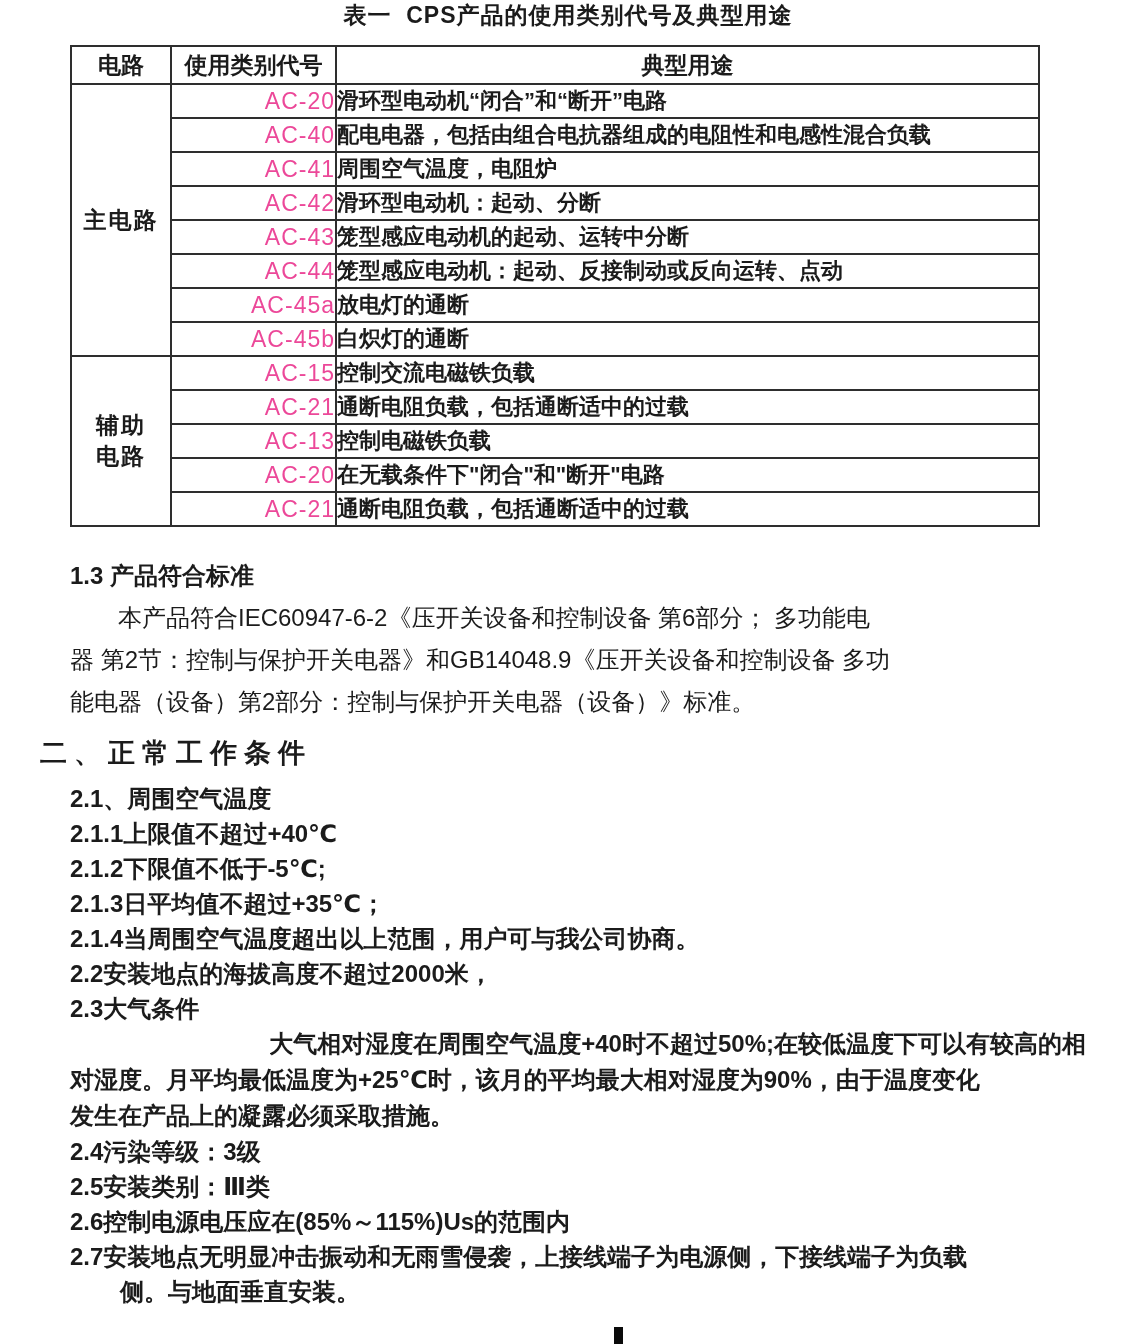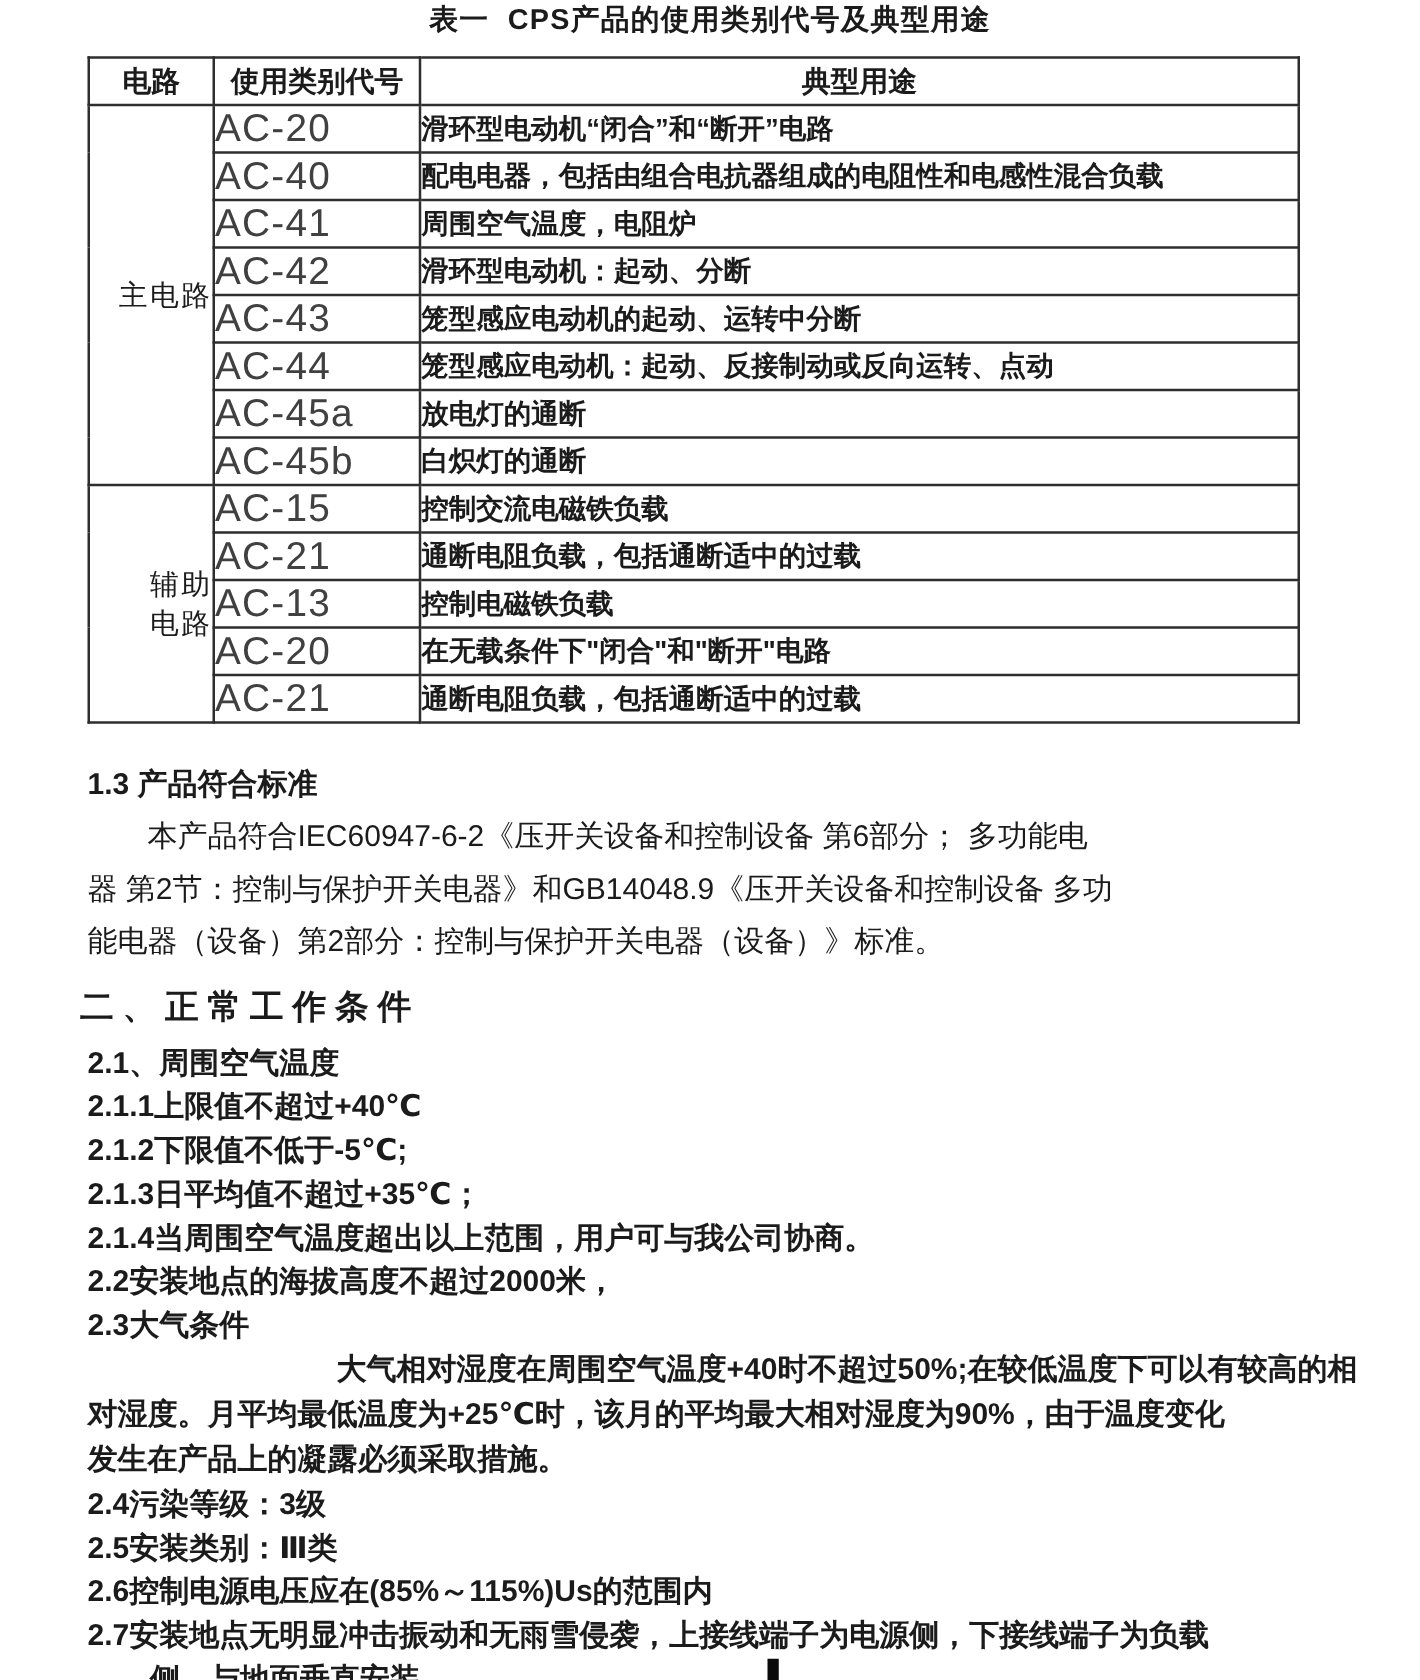"AC-20" td.code { color: #404040 -> #ec4899; font-size: 31px -> 23px; text-align: left -> right }
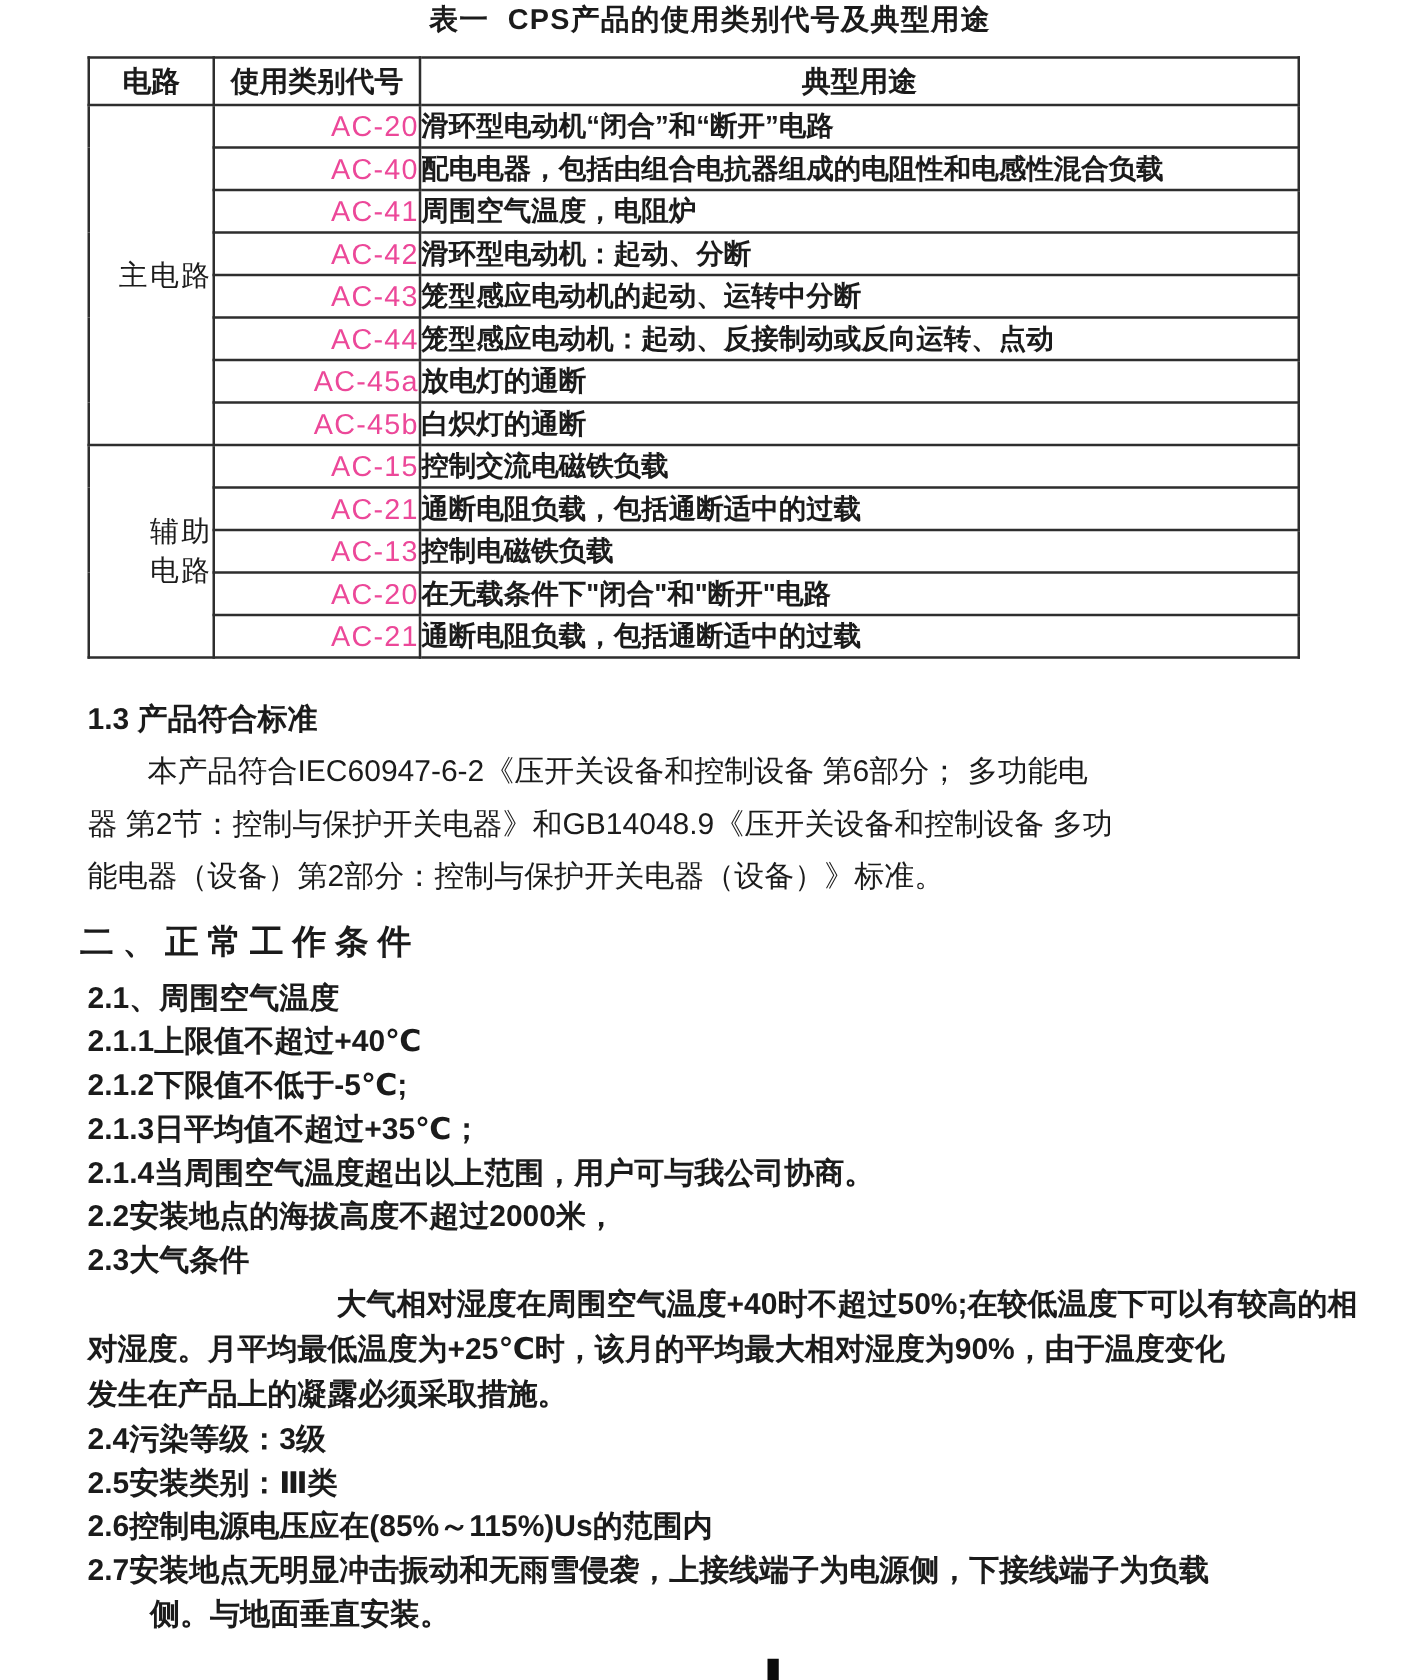"主电路" td.group { font-weight: normal -> bold; text-align: right -> center }
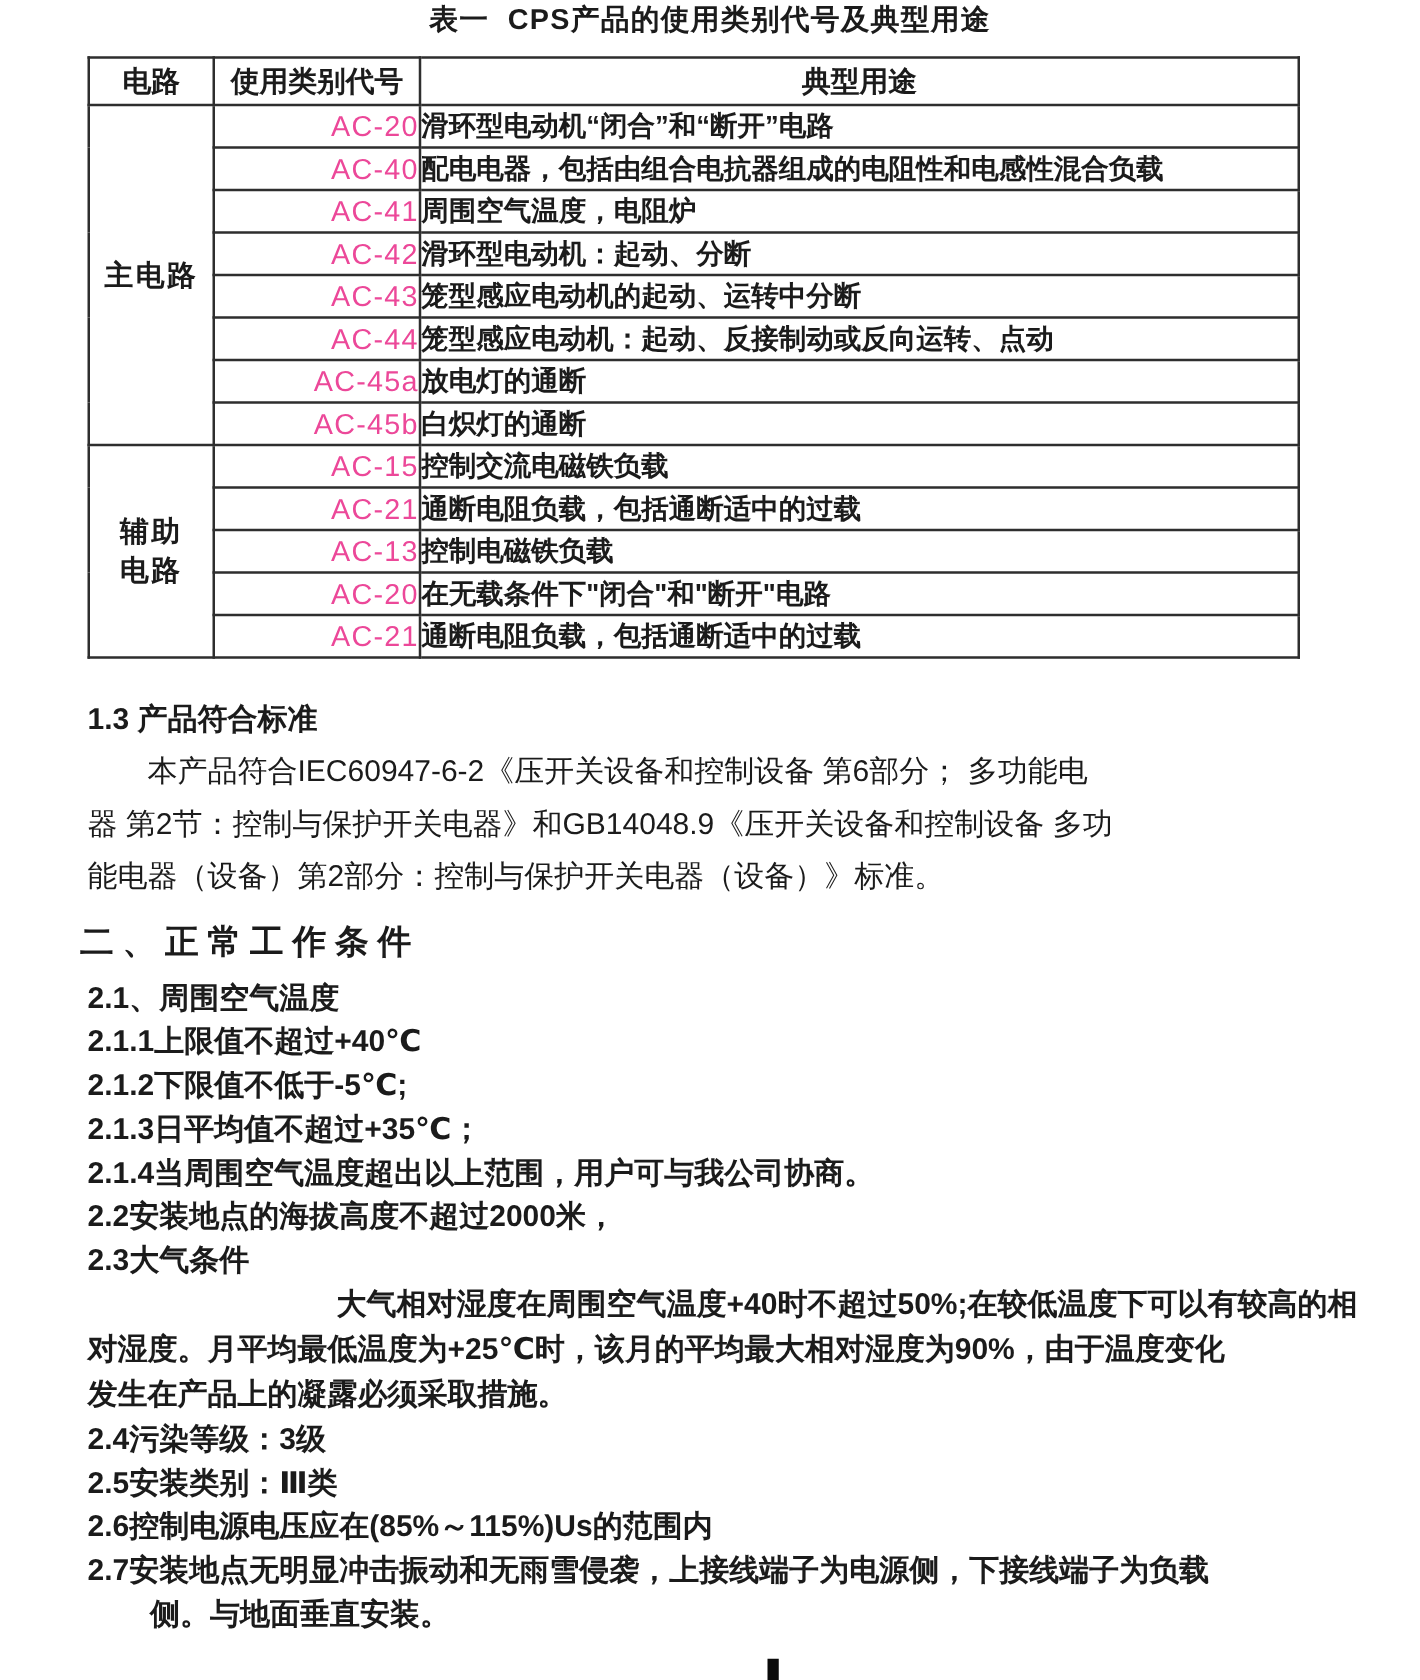"二、正常工作条件" .h2 { margin: 14px 0 0 64px -> 14px 0 0 40px }
